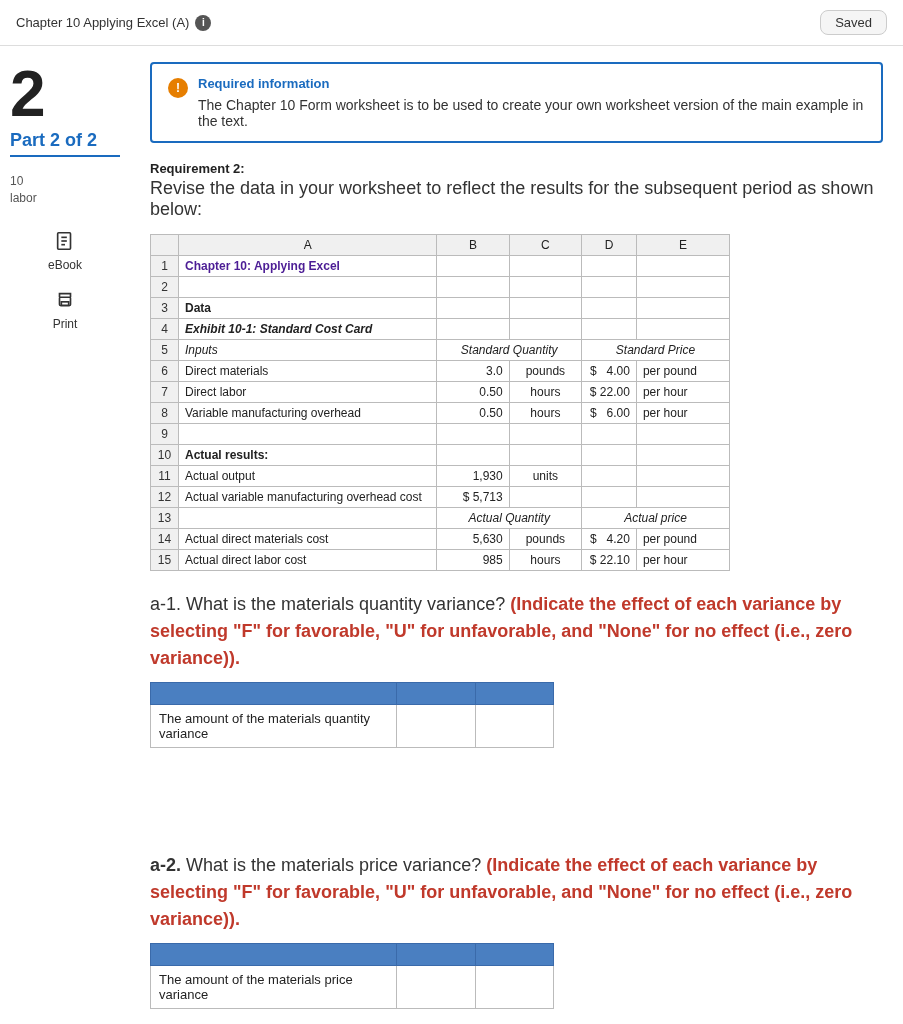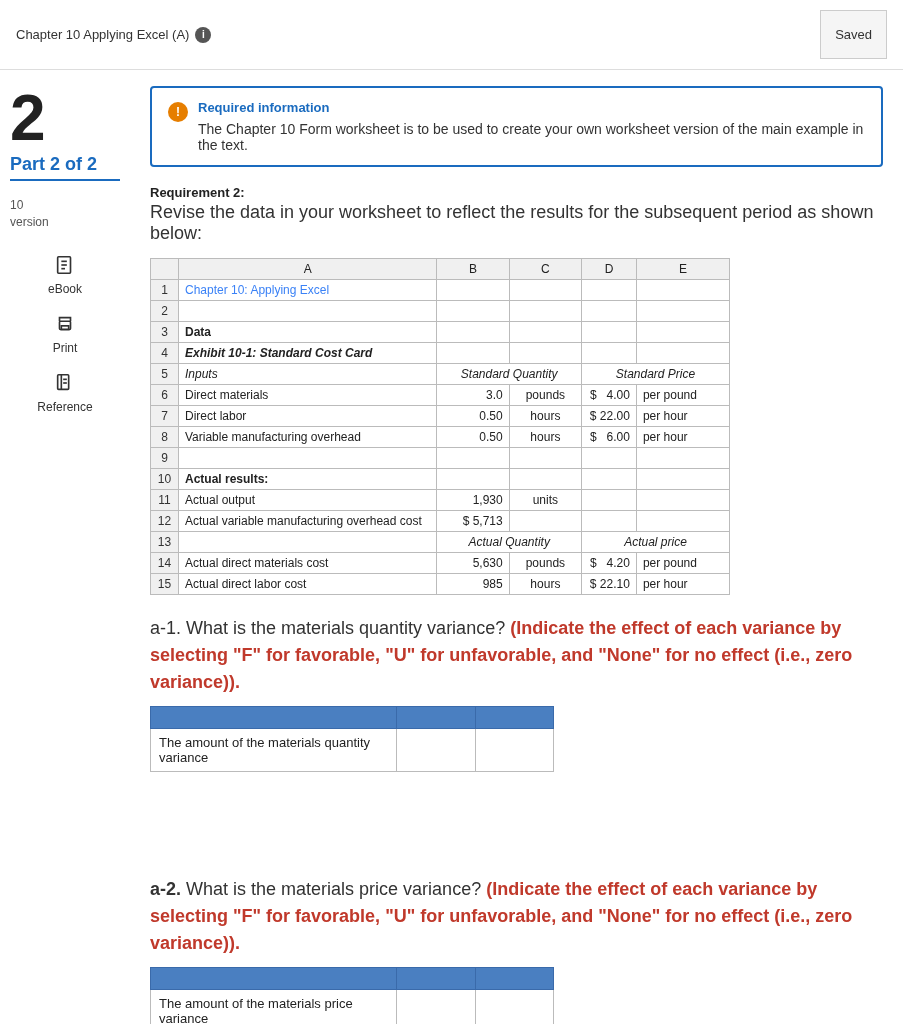"Saved" .saved-btn { border-radius: 0 -> 8px; padding: 16px 14px -> 4px 14px }
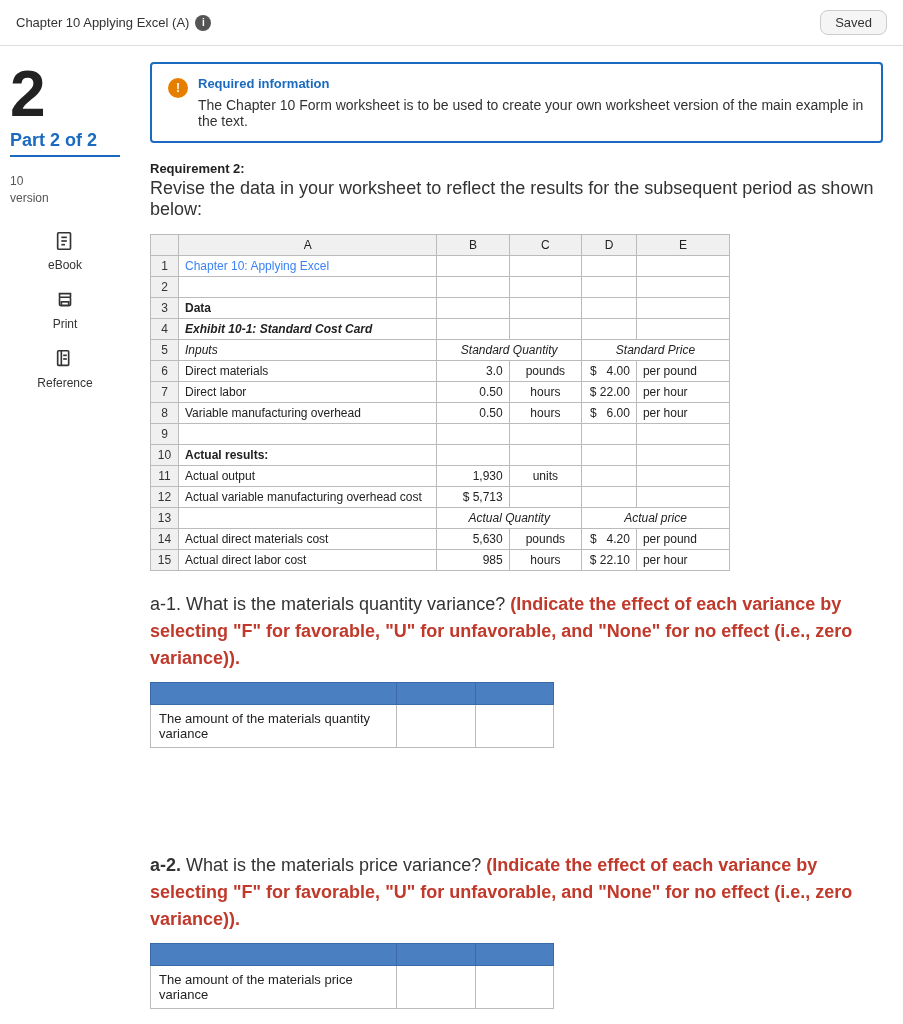"version" span { text: version -> labor }
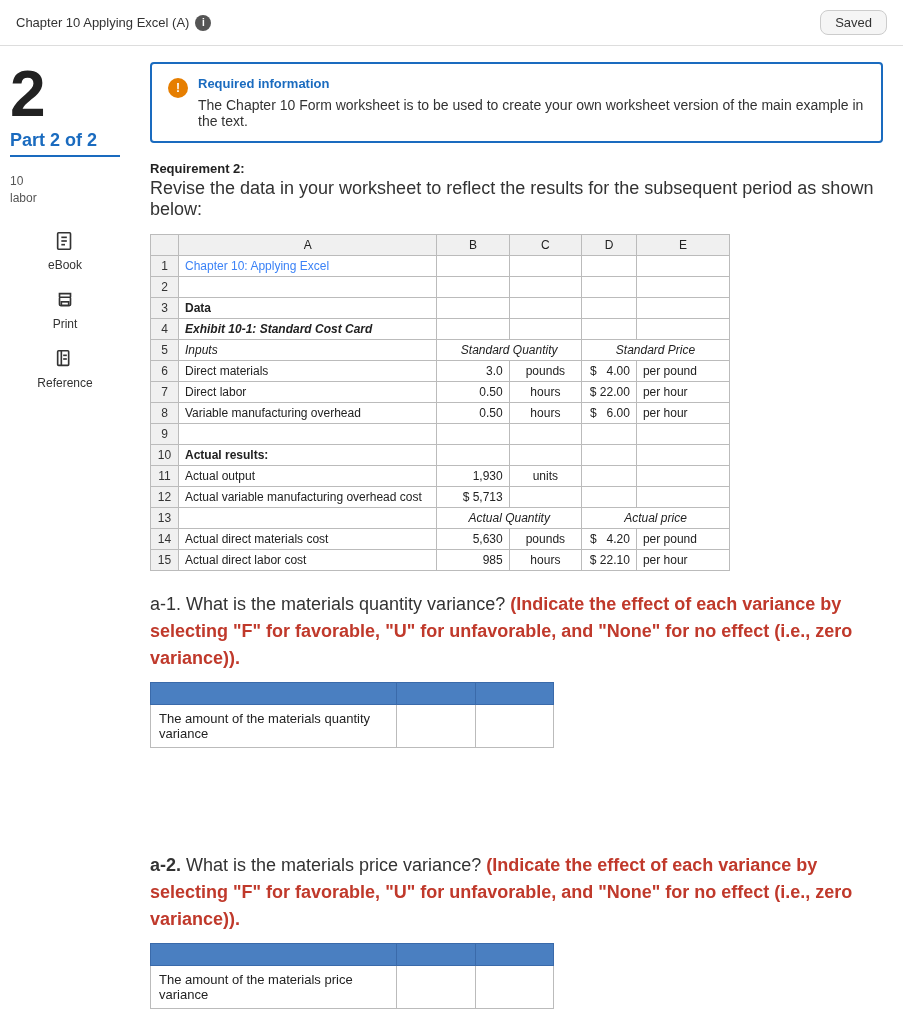"Chapter 10: Applying Excel" .blue-text { color: #3b82f6 -> #4c1d95; font-weight: normal -> bold }
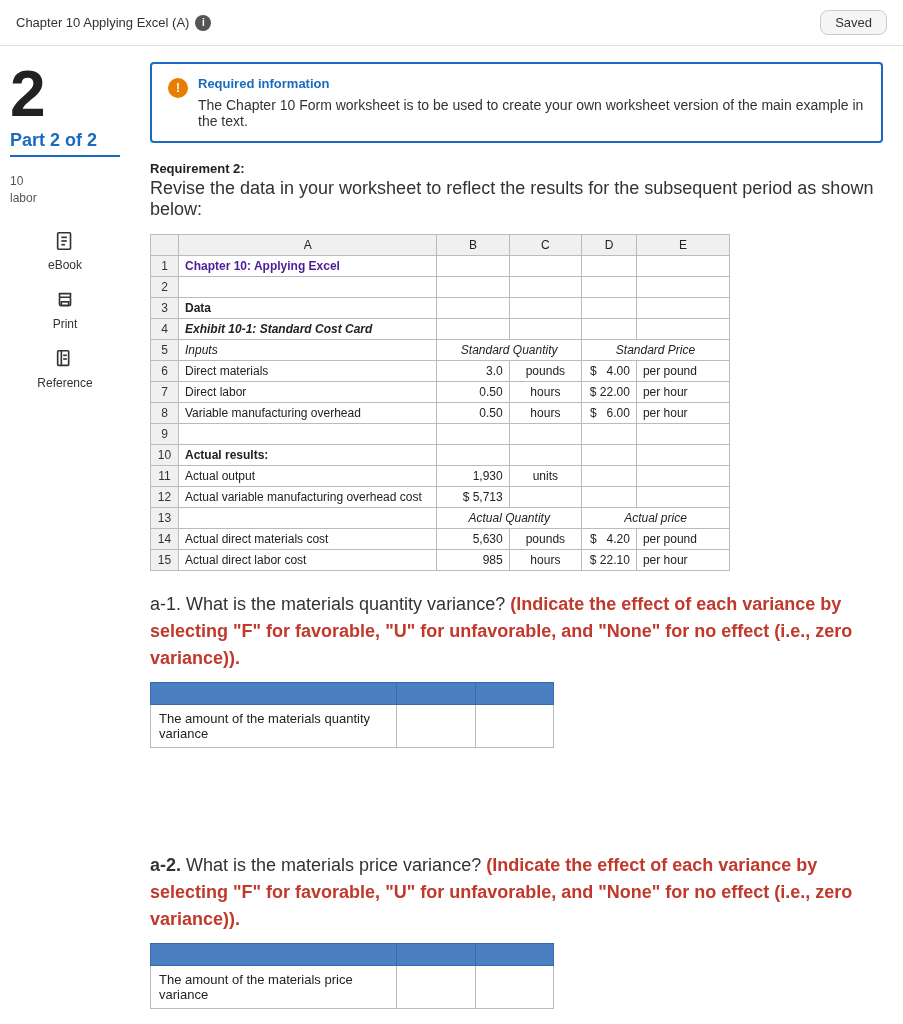"Reference" div.tool-item { html: <div> <div> <svg> <rect></rect> <path></path> <line></line> <line></line> </svg> </div> <span>Reference</span> </div> -> none }
